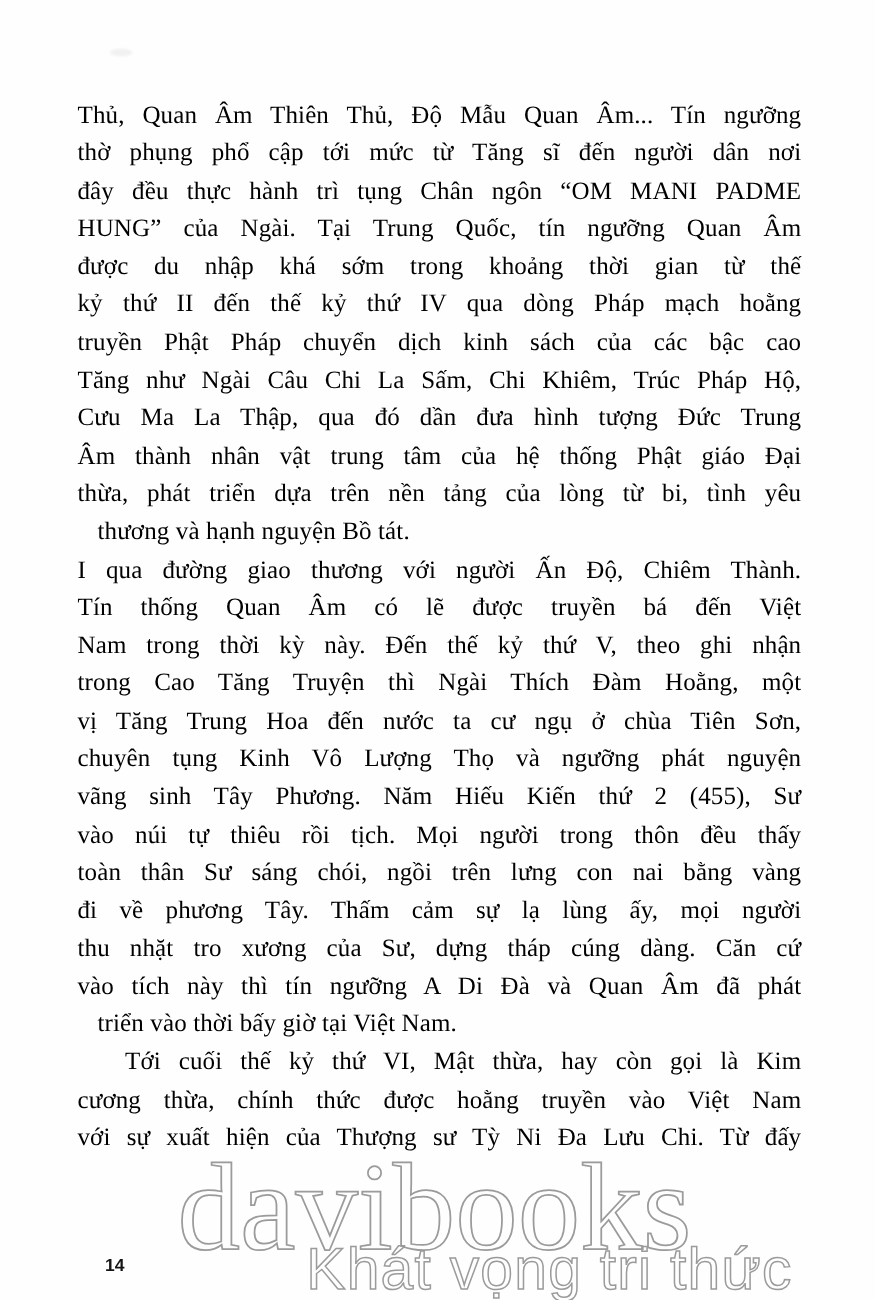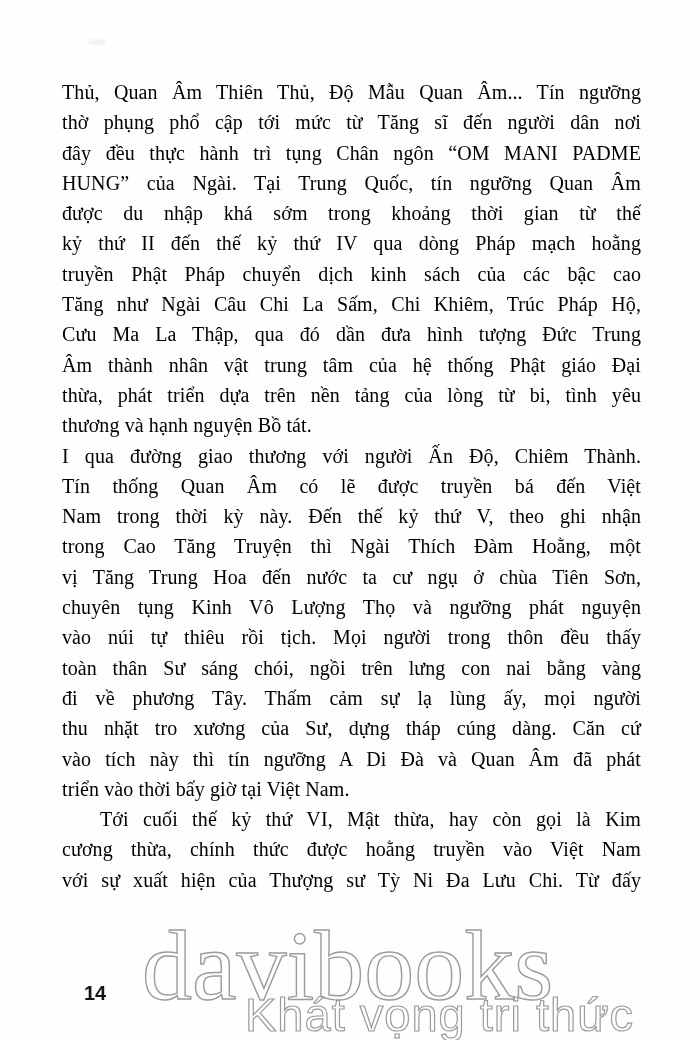"thương và hạnh nguyện Bồ" .line.last-left { margin-left: none -> 16px }
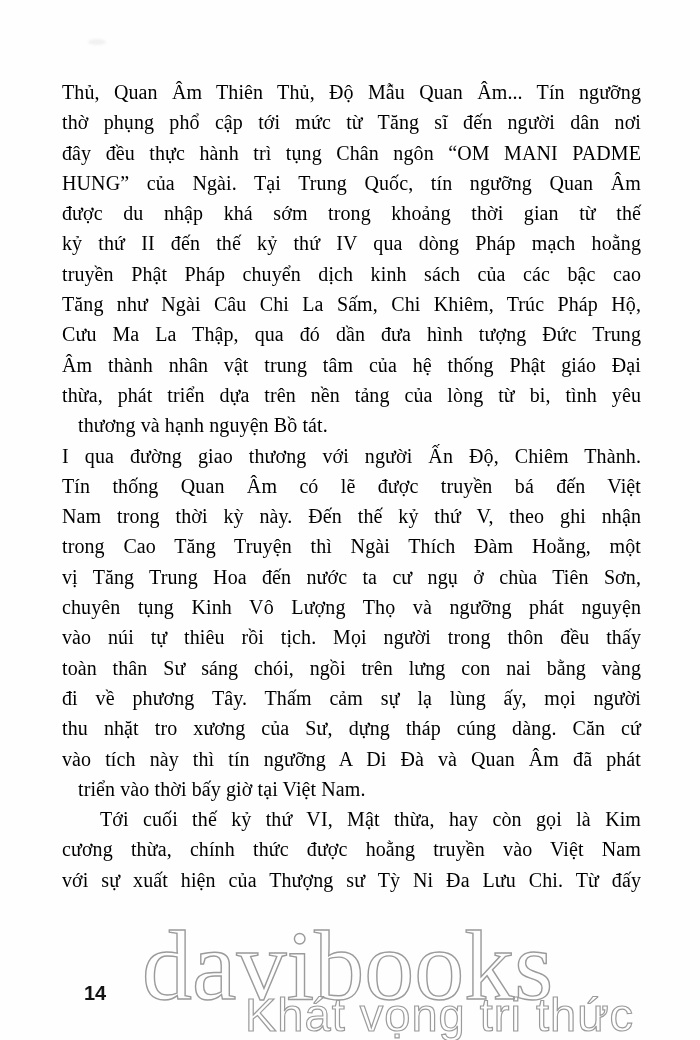"vãng sinh Tây Phương. Năm" div.line { html: none -> <div>vãng sinh Tây Phương. Năm Hiếu Kiến thứ 2 (455), Sư</div> }
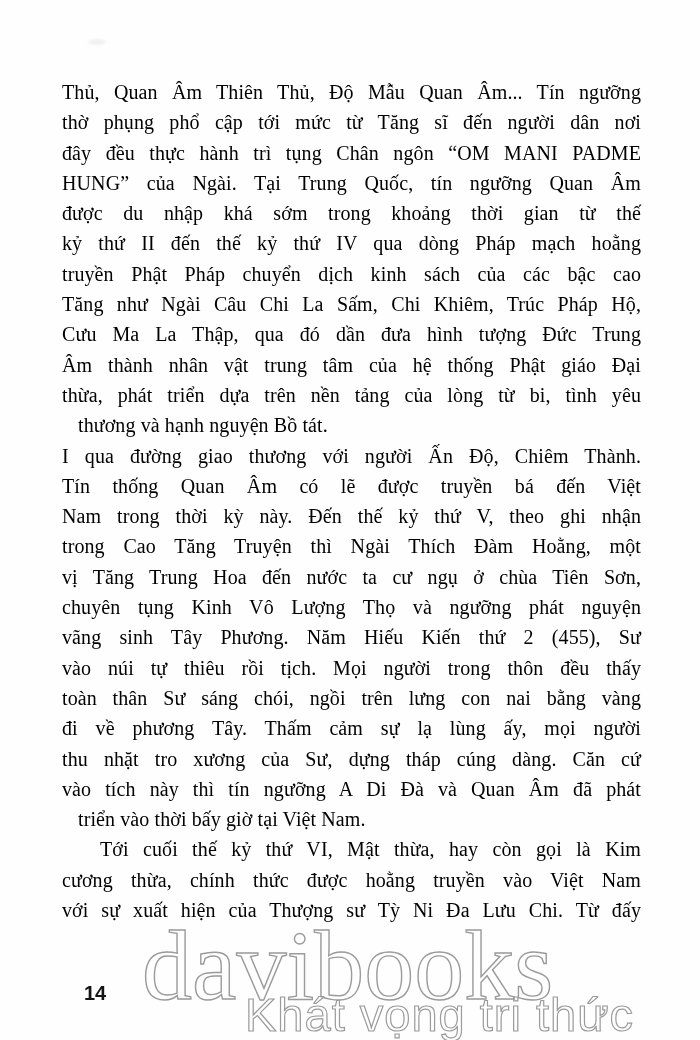"14" .page-number { font-size: 20px -> 14px; top: 982px -> 1004px }
